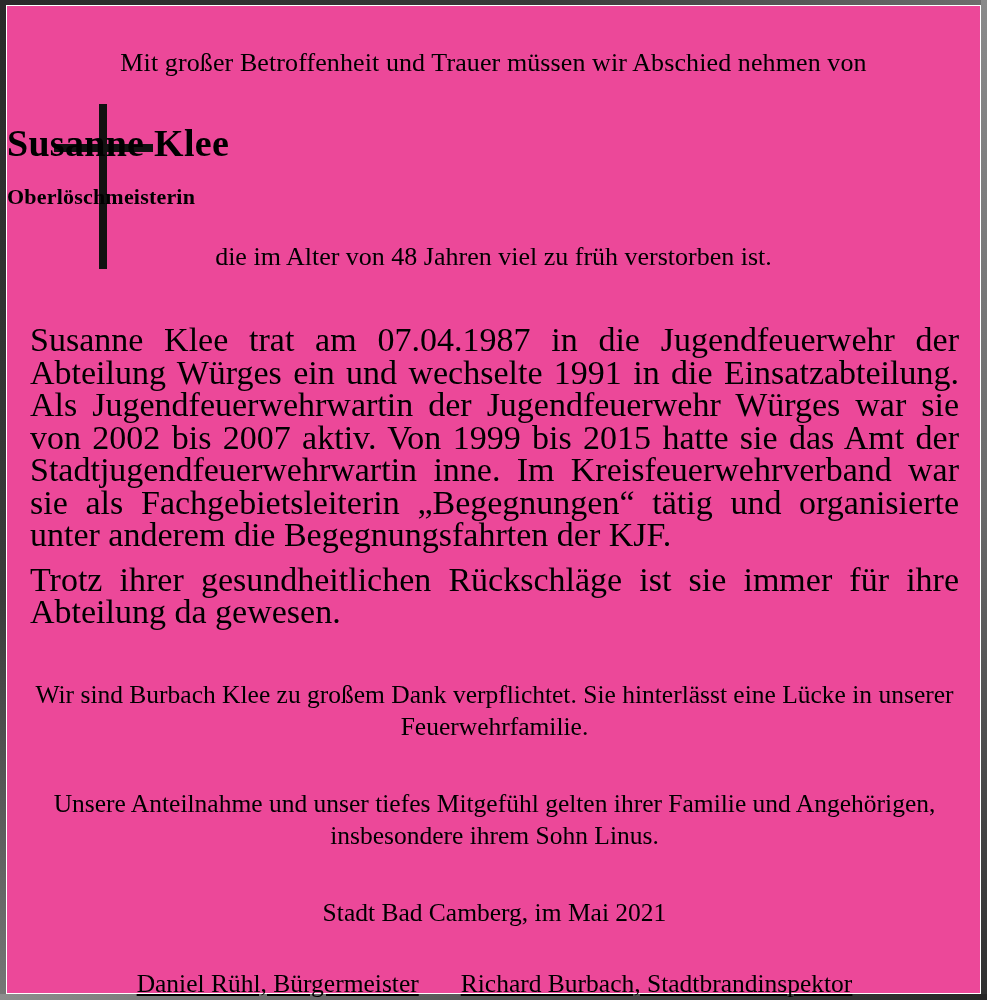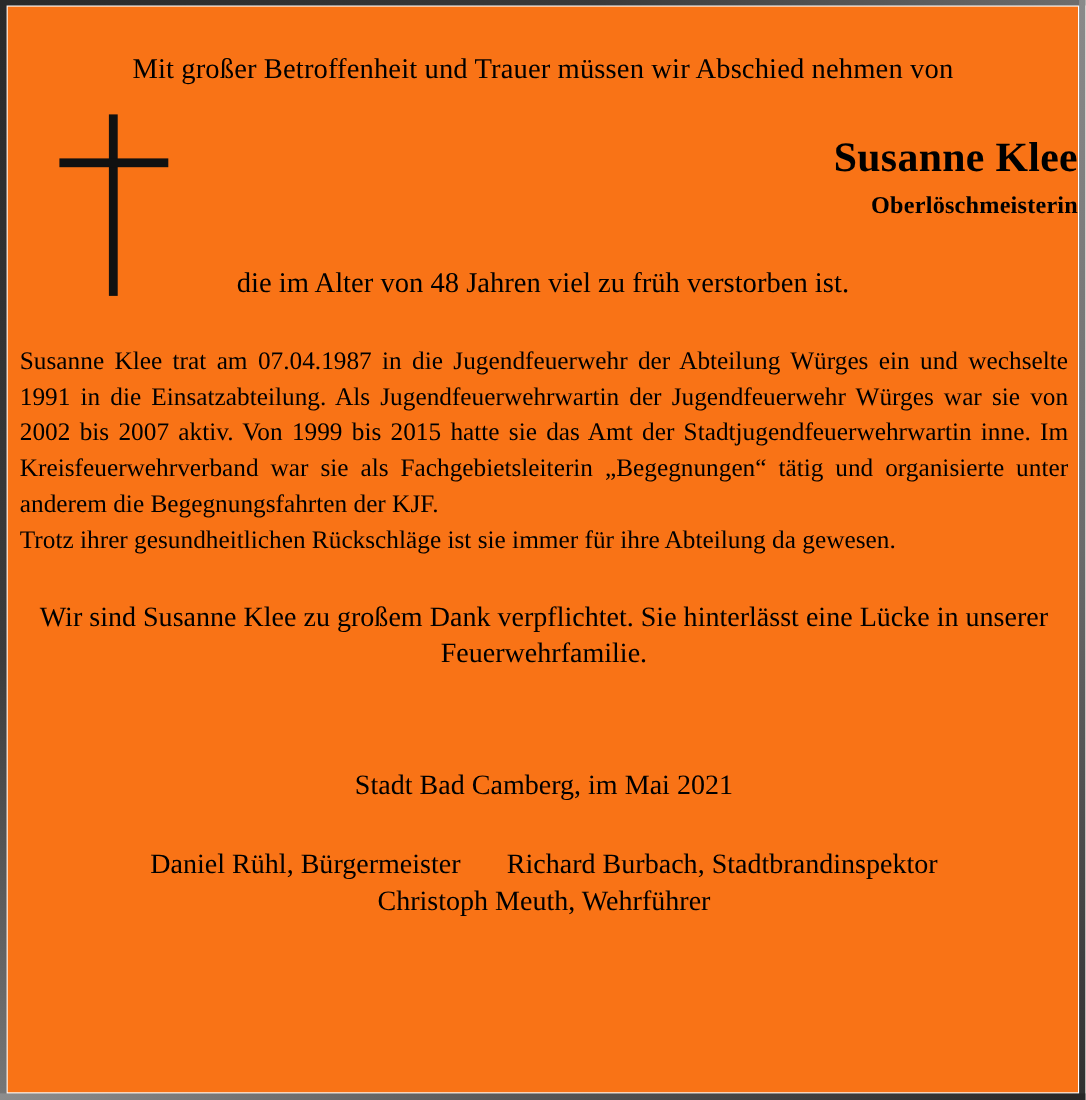"Mit großer Betroffenheit und Trauer" .inner { background: #f97316 -> #ec4899 }
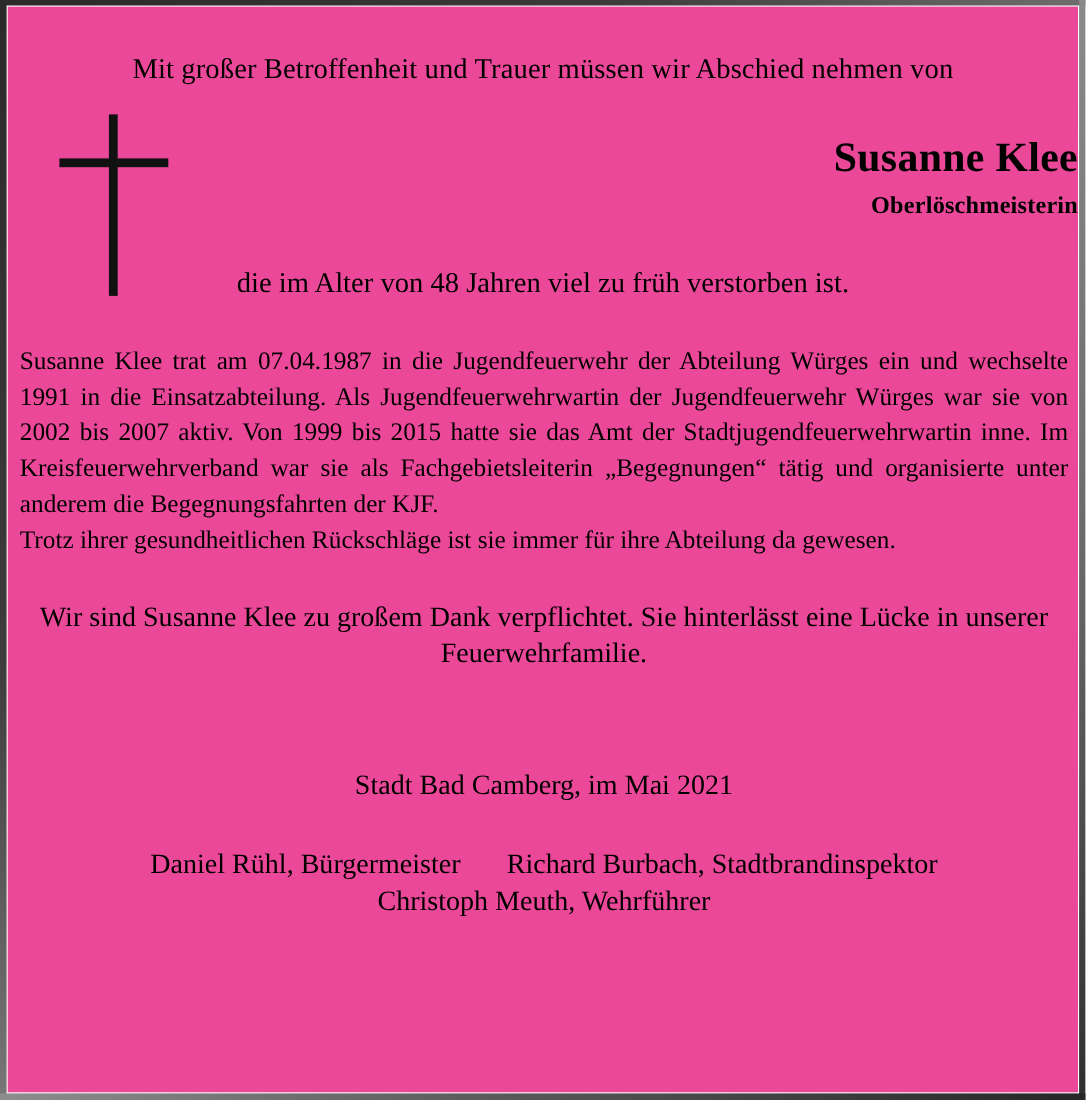"Susanne Klee" .name-block { text-align: right -> left }
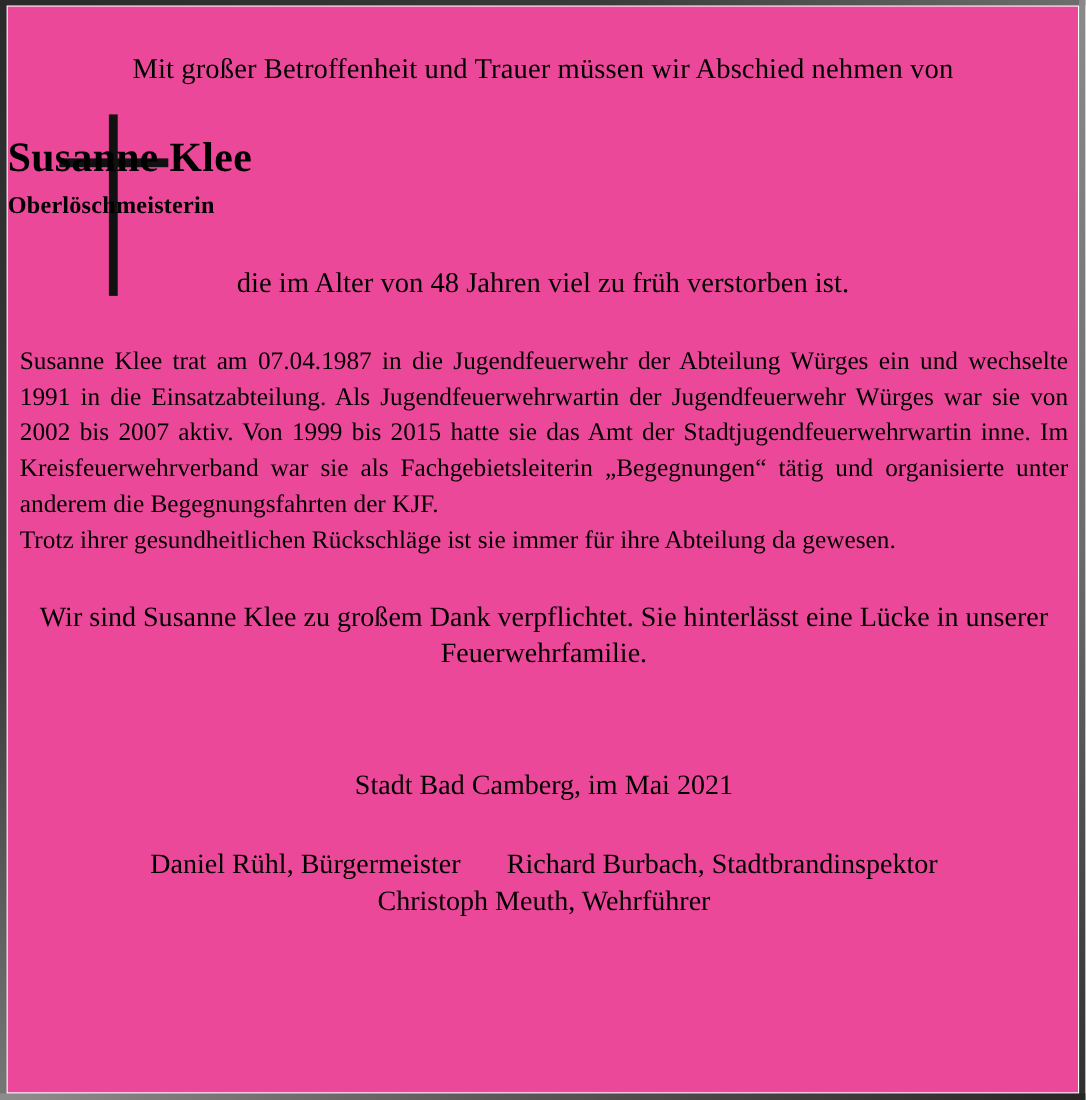"Oberlöschmeisterin" .deceased-rank { margin-top: 10px -> 20px }
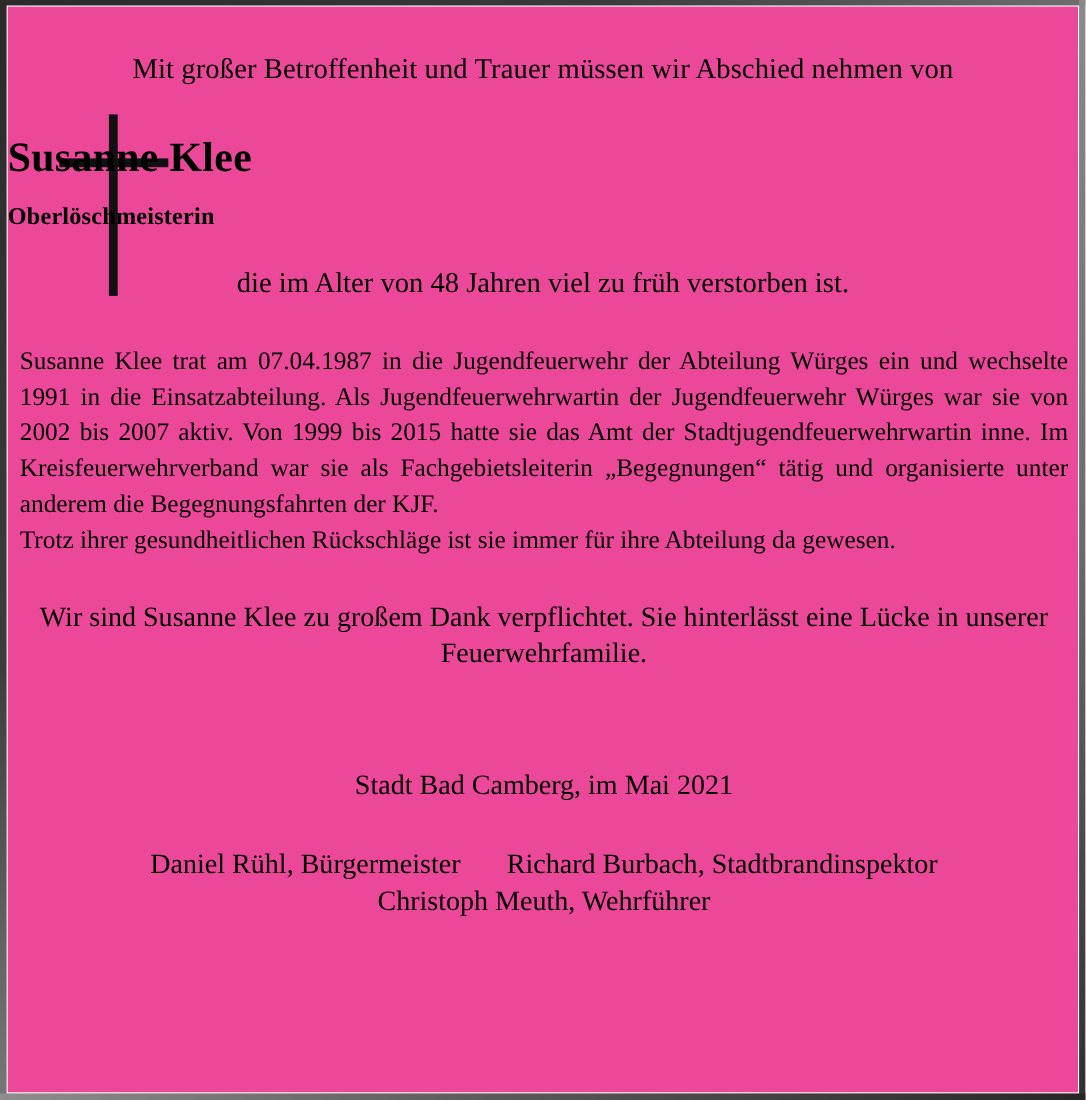"Susanne Klee trat am 07.04.1987" .para-justified { font-size: 23px -> 34px; margin: 0 -> 12px }
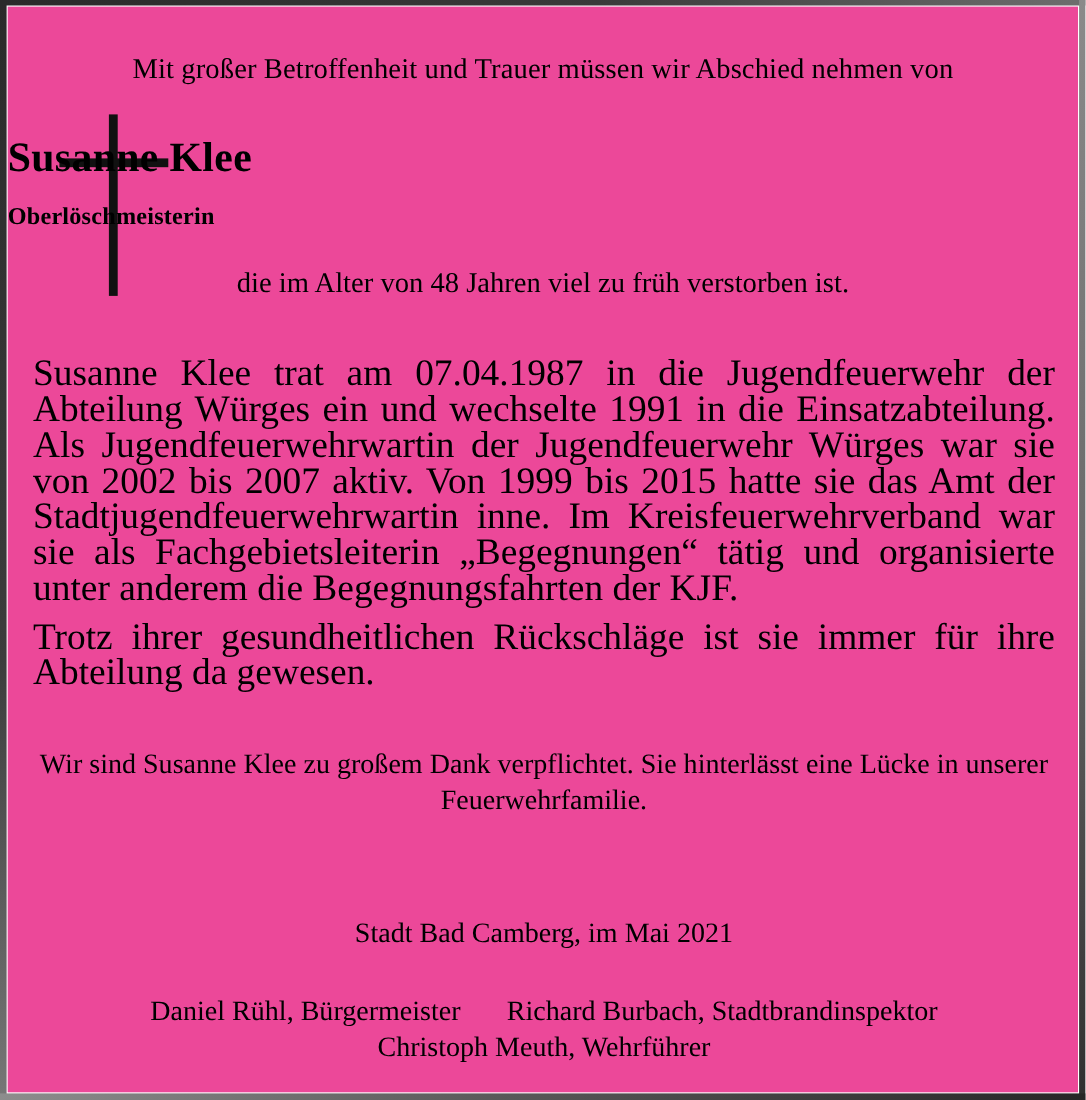"Wir sind Susanne Klee zu" p.para-center { text: Susanne -> Burbach }
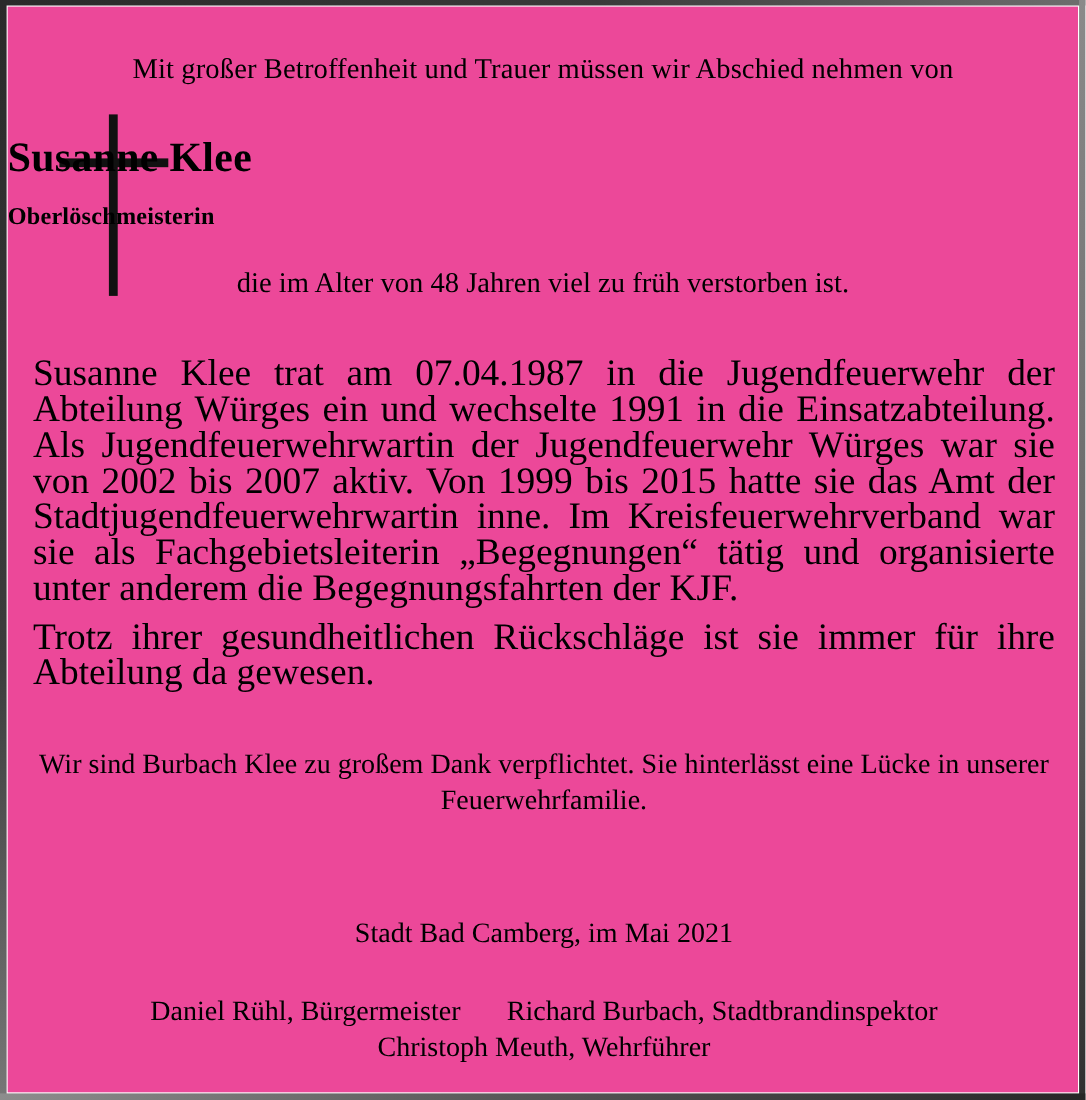"Unsere Anteilnahme und unser tiefes" p.para-center { html: none -> <p>Unsere Anteilnahme und unser tiefes Mitgefühl gelten ihrer Familie und Angehörigen, insbesondere ihrem Sohn Linus.</p> }
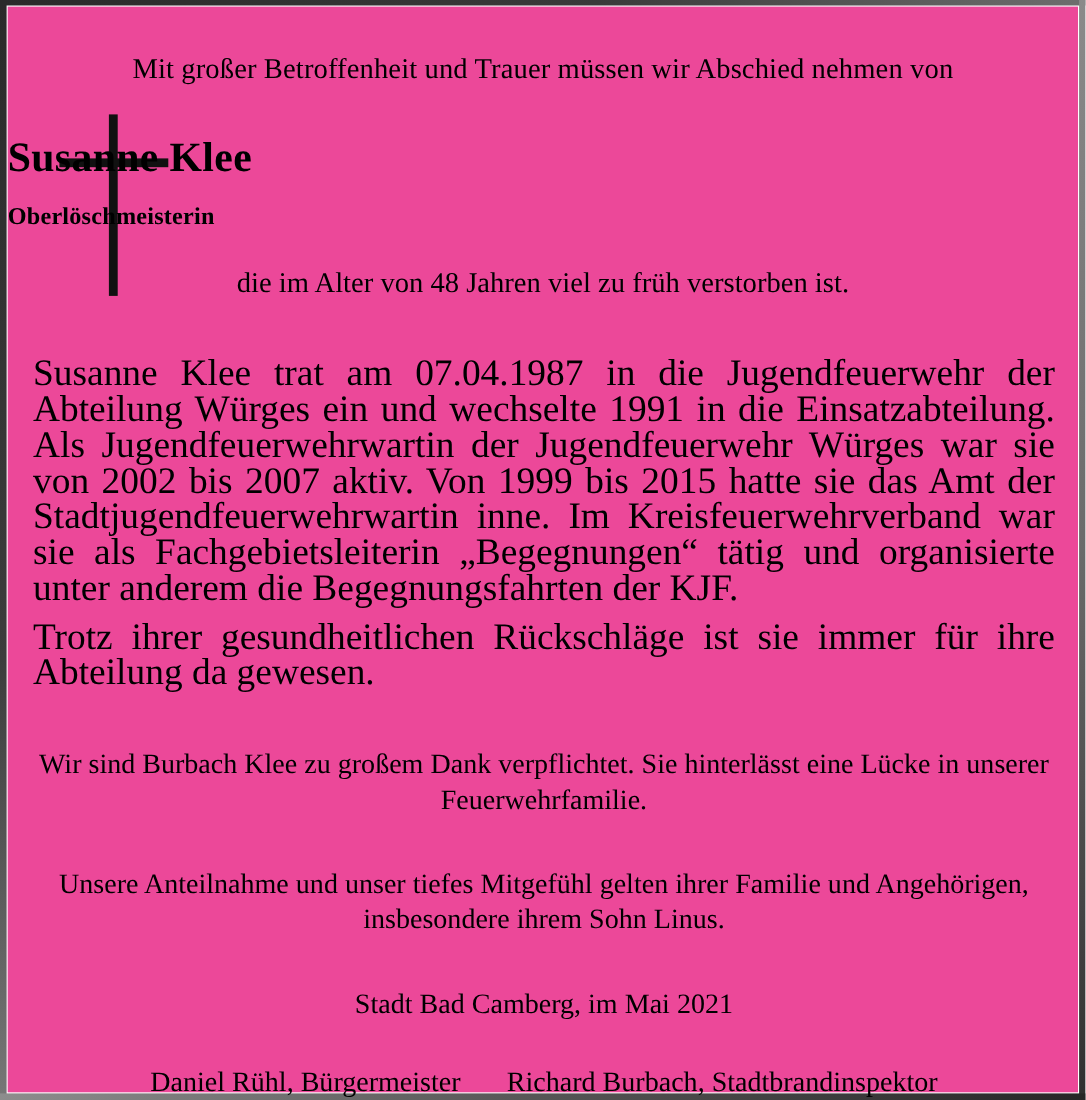"Daniel Rühl, Bürgermeister Richard" .signatories { text-decoration: none -> underline }
